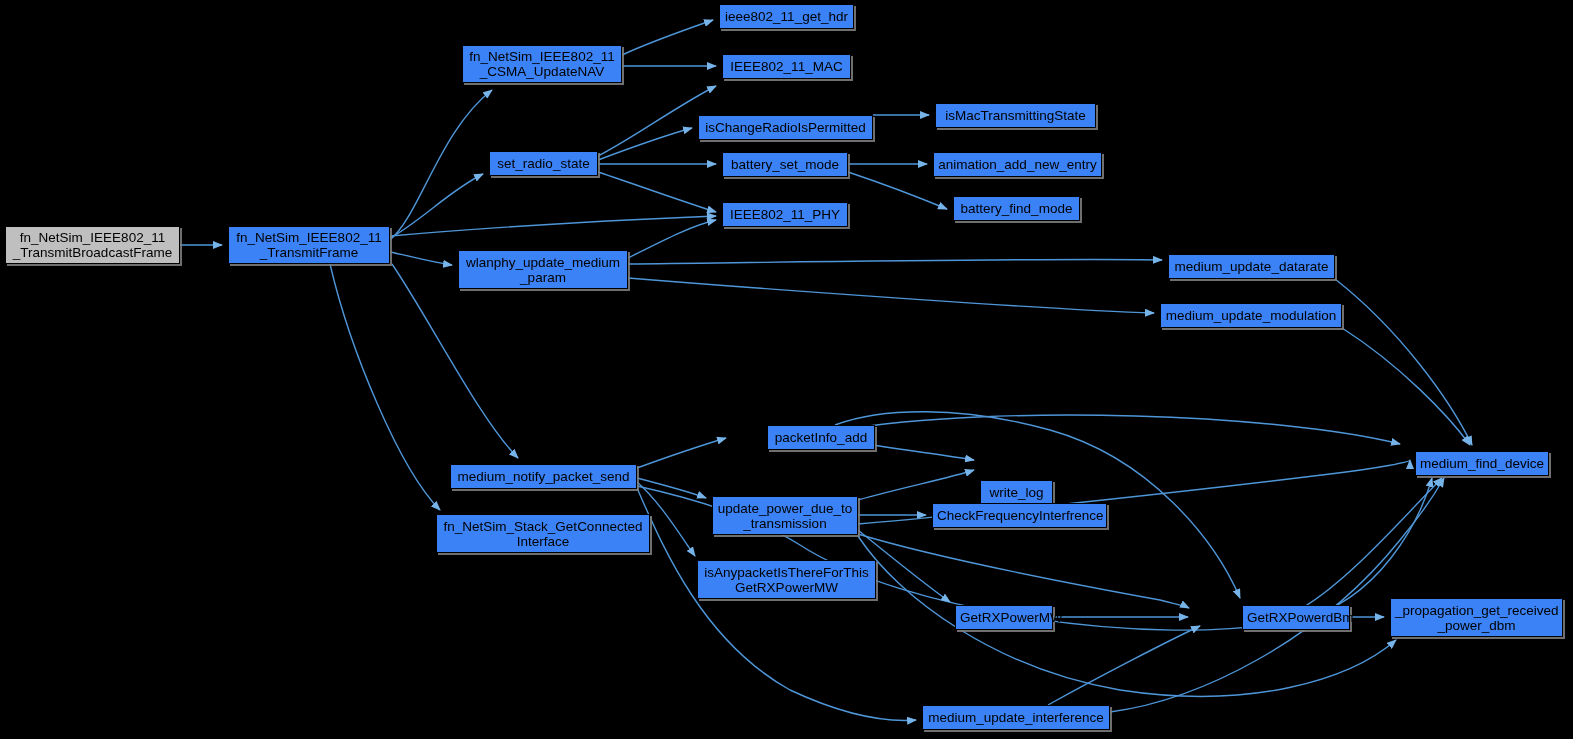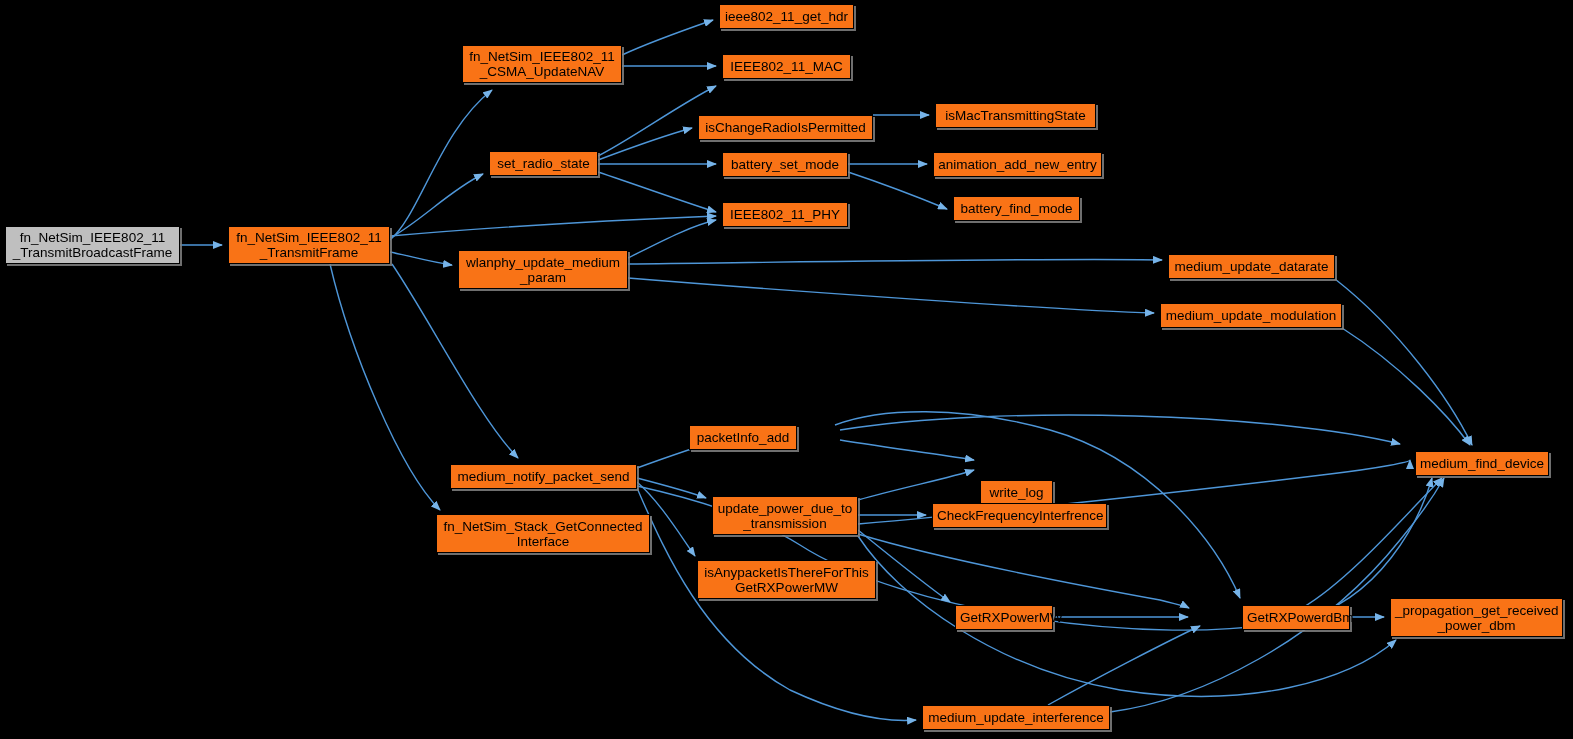"ieee802_11_get_hdr" .node { background: #f97316 -> #3b82f6 }
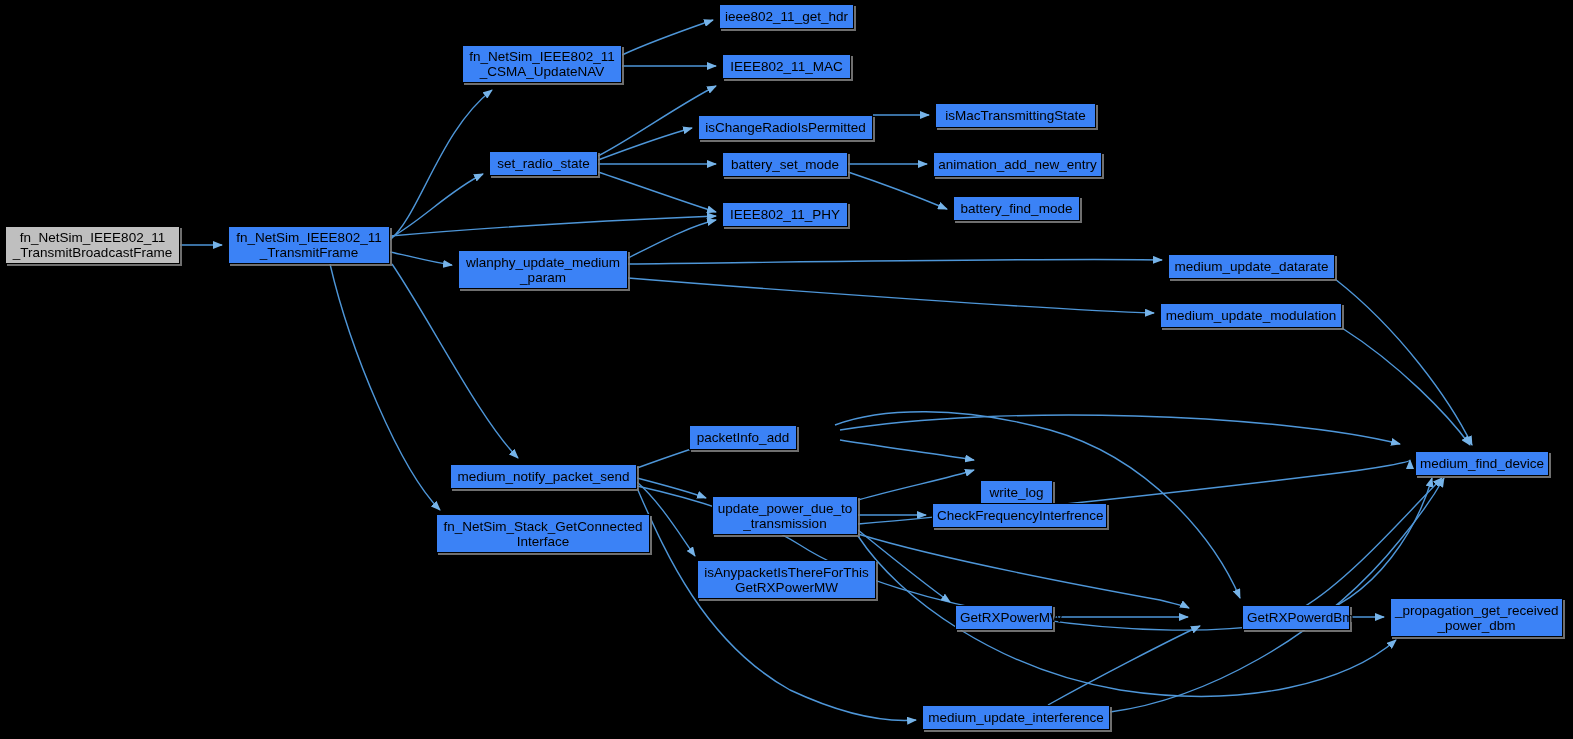"packetInfo_add" div.node { left: 689px -> 767px }
